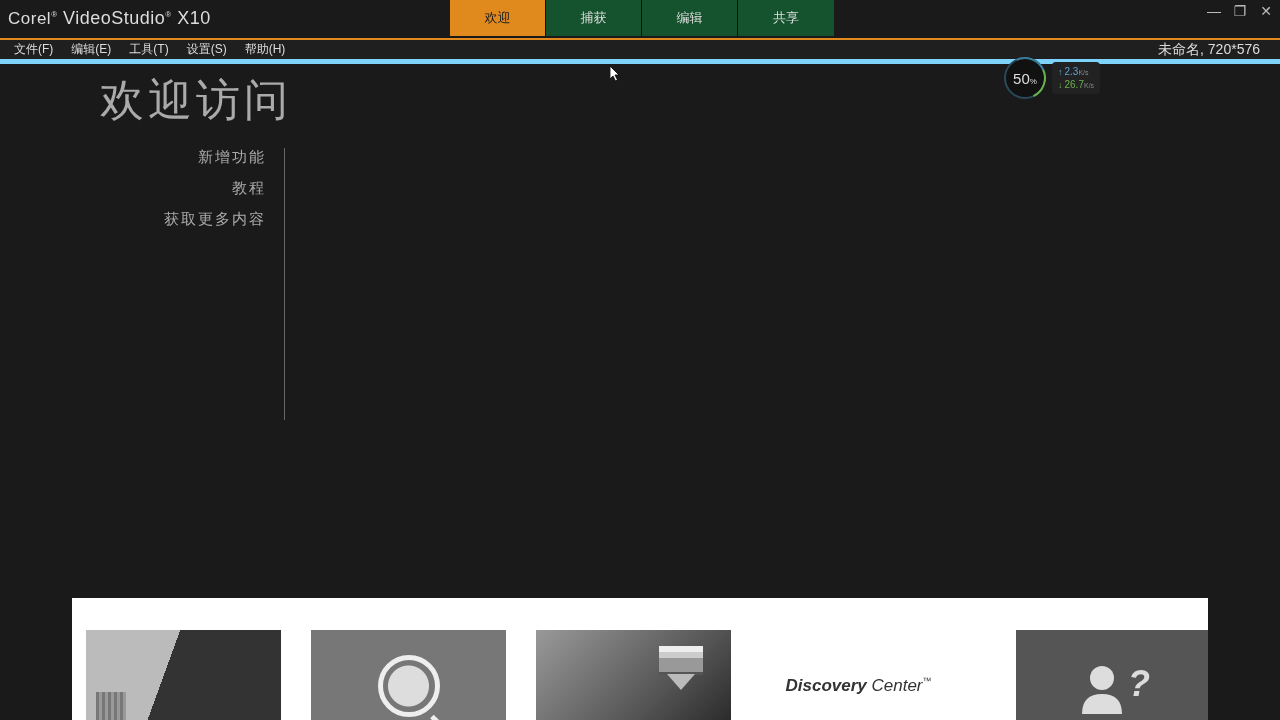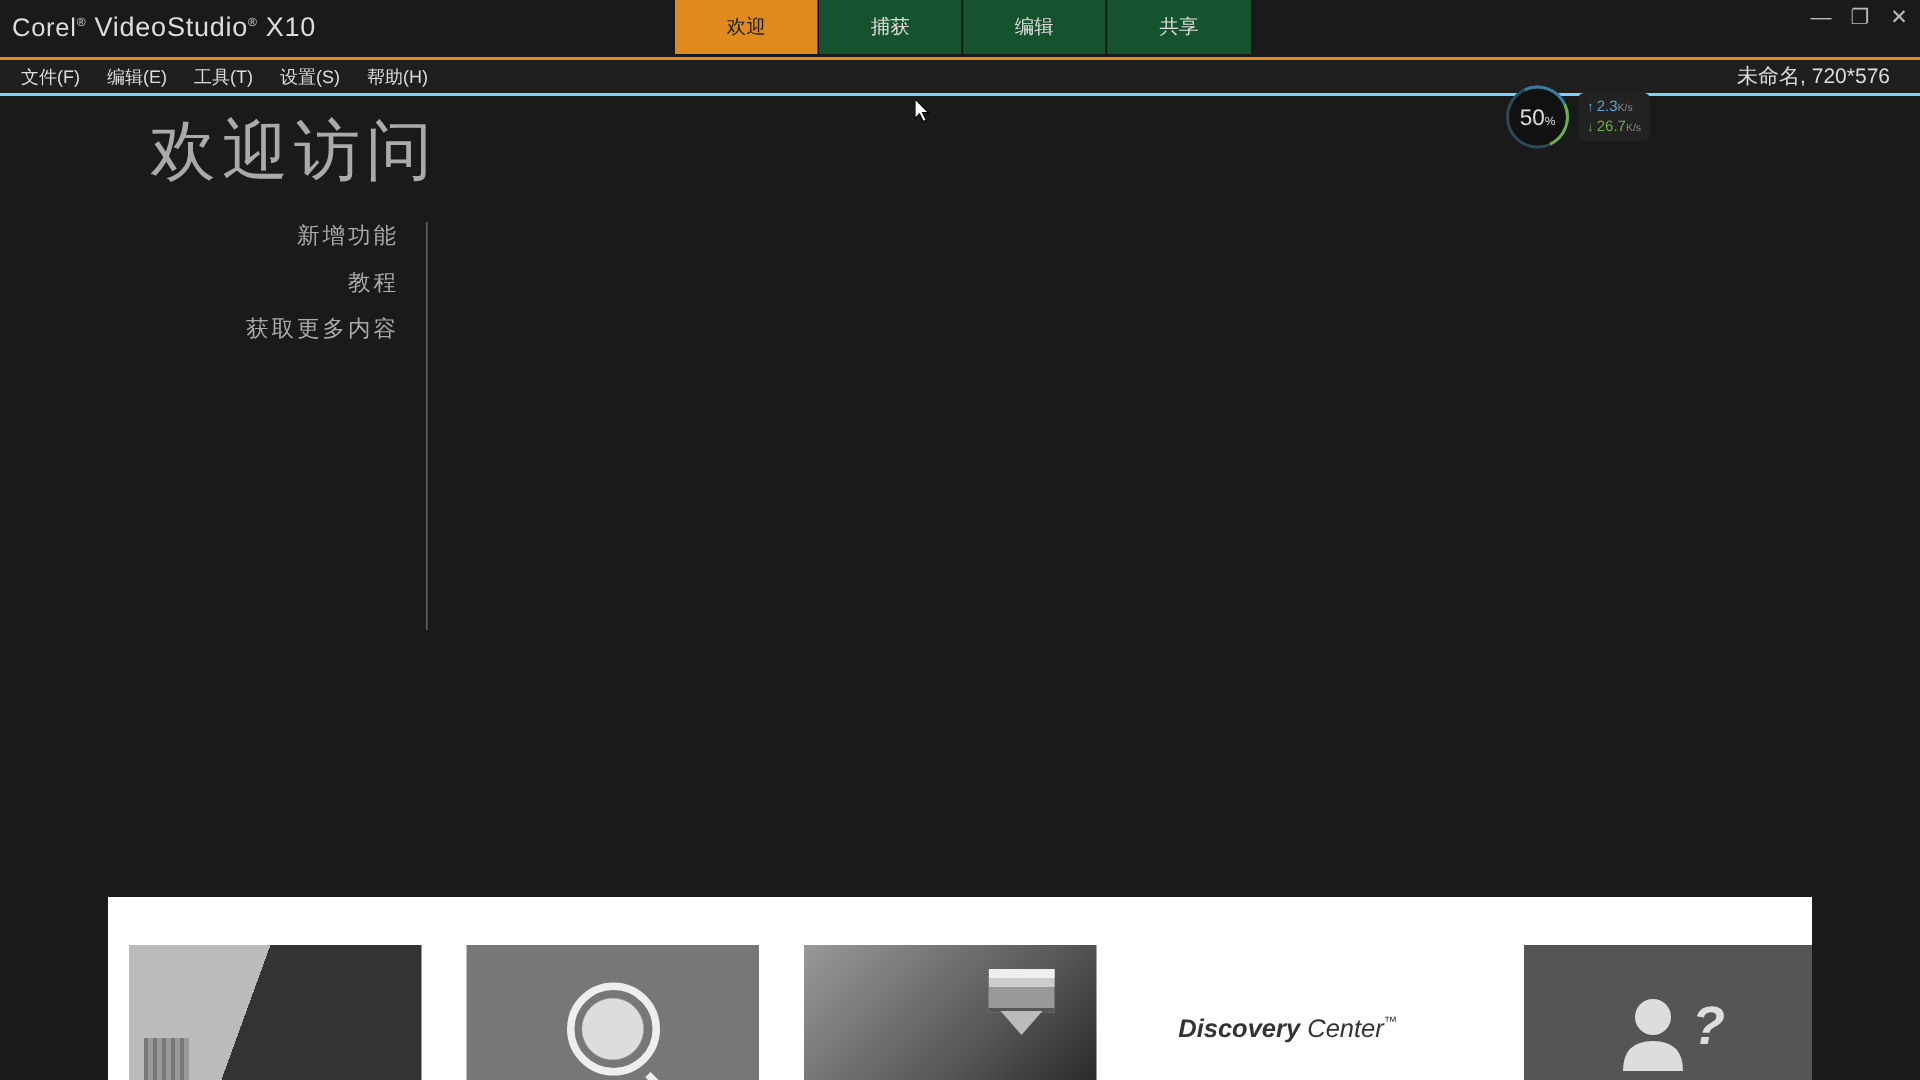"文件(F)" .menubar { border-bottom: 2px solid #7dd3fc -> 5px solid #7dd3fc }
